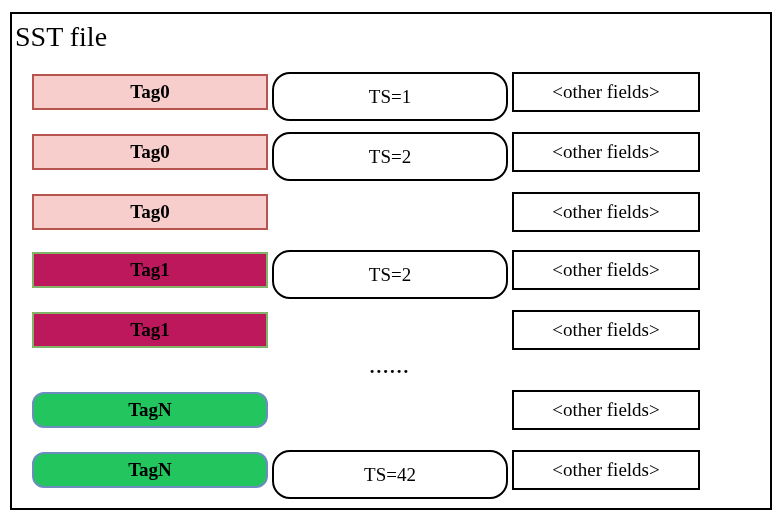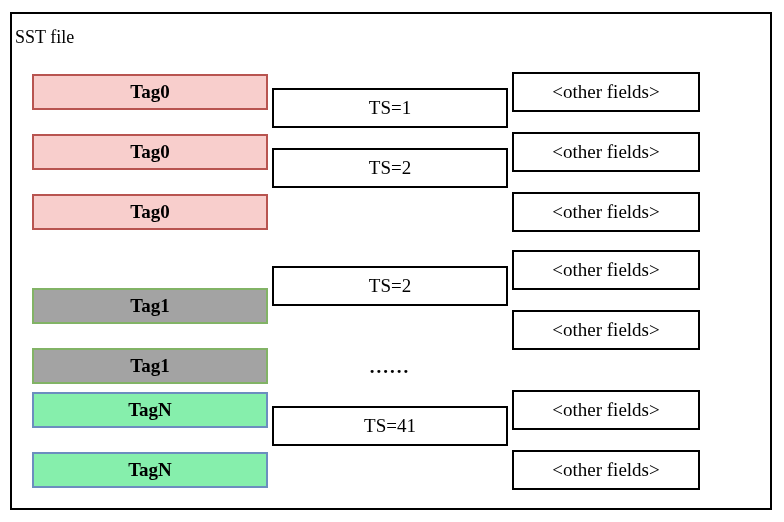"SST file" .diagram-title { font-size: 18px -> 28px }
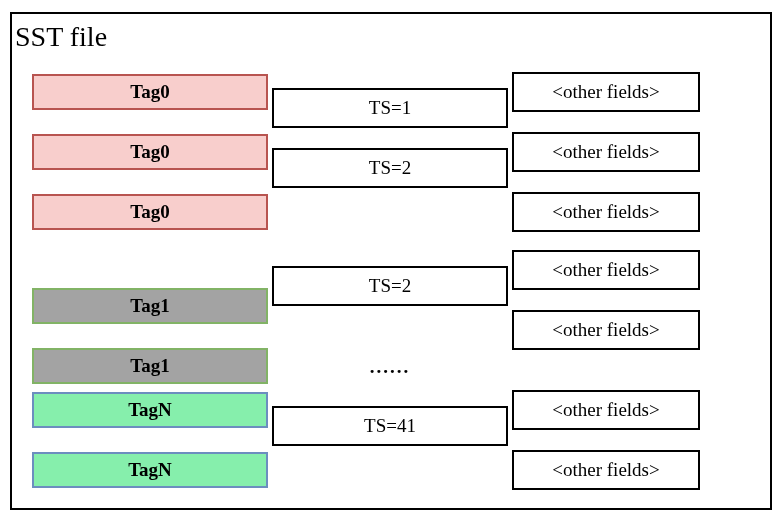"TS=1" .cell.ts { border-radius: none -> 18px; height: 40px -> 49px; top: 16px -> 0 }
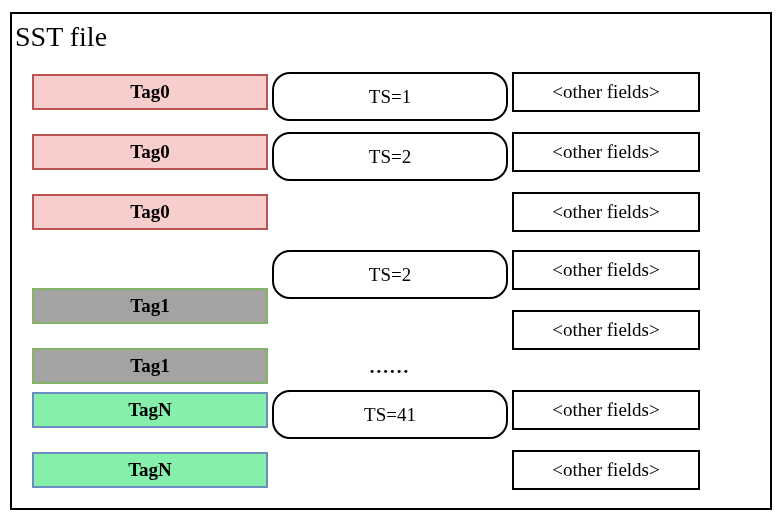"Tag1" .tag.c-green { background: #a3a3a3 -> #be185d; margin-top: 36px -> none }
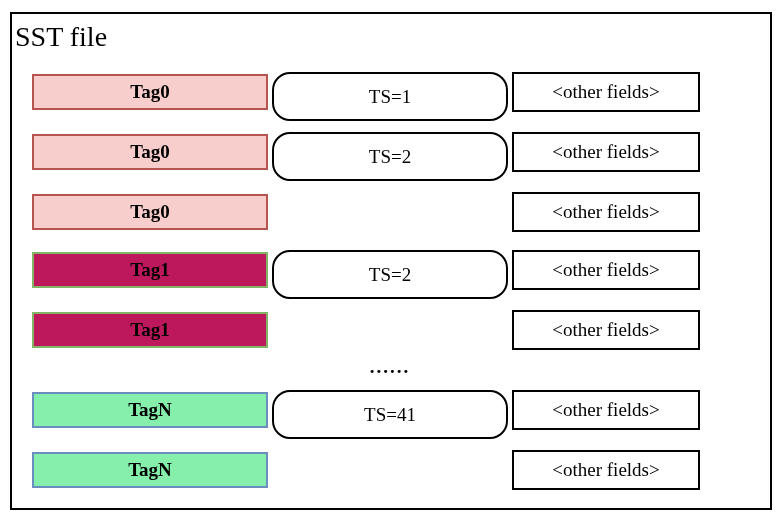"TagN" .tag.c-blue { background: #86efac -> #22c55e; border-radius: none -> 12px }
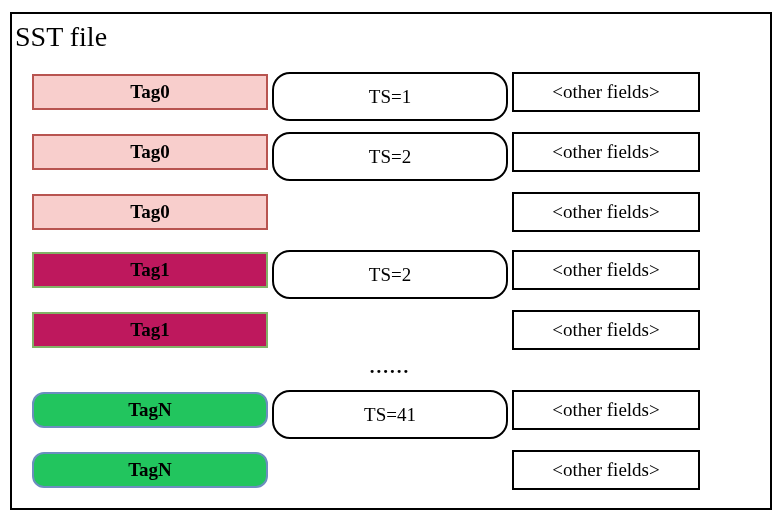"TS=41" div.cell { html: <div>TS=41</div> -> none }
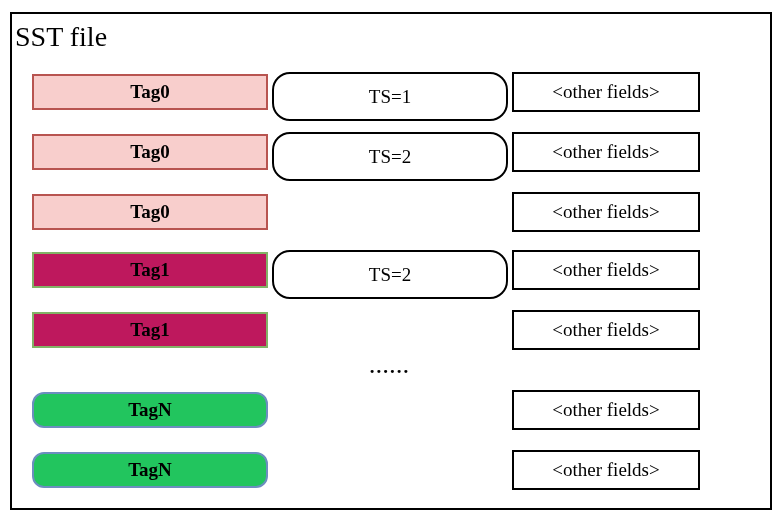"TS=42" div.cell { html: none -> <div>TS=42</div> }
